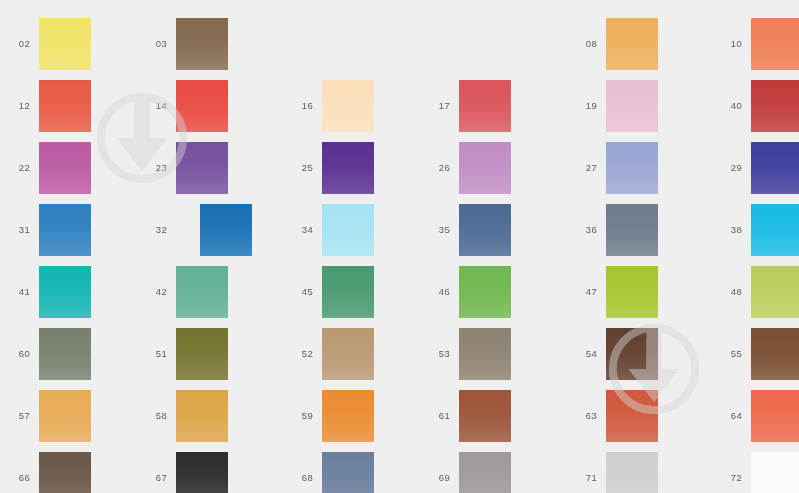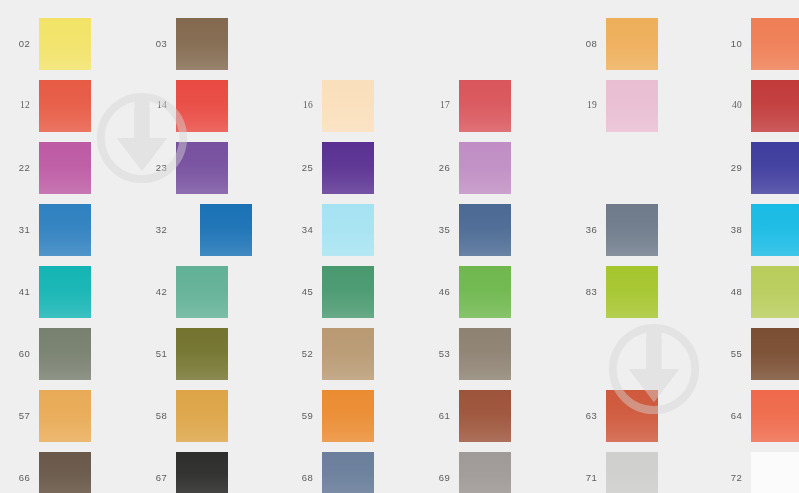"12" div.swatch-row { font-family: Liberation Serif, serif -> none }
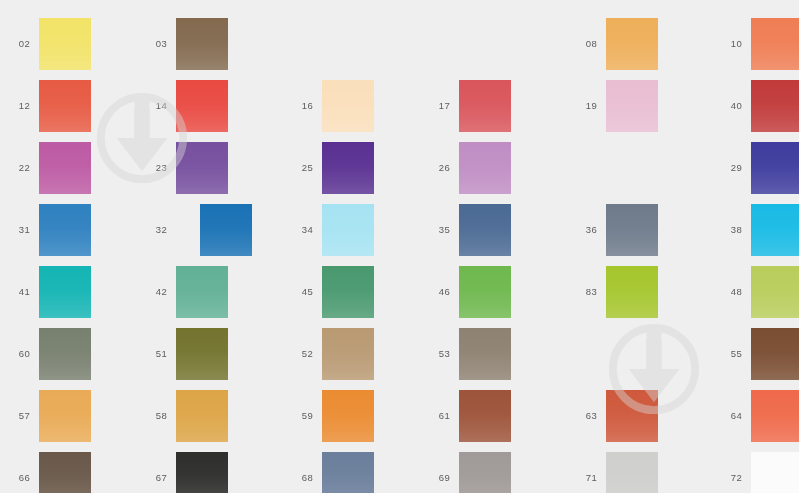"27" div.swatch-cell { html: none -> <div> <span>27</span> <div></div> </div> }
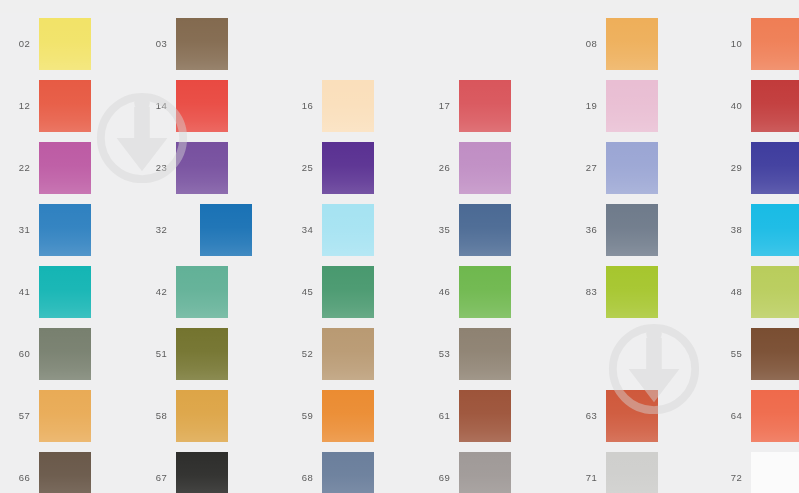"83" span.swatch-label { text: 83 -> 47 }
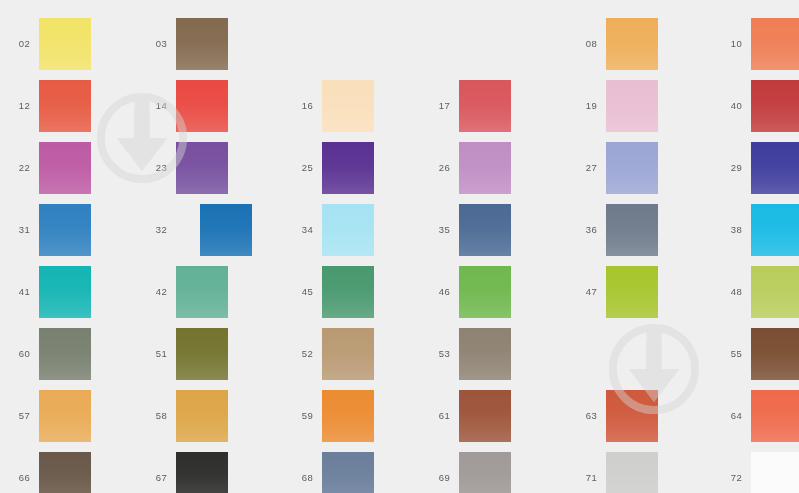"54" div.swatch-cell { html: none -> <div> <span>54</span> <div></div> </div> }
